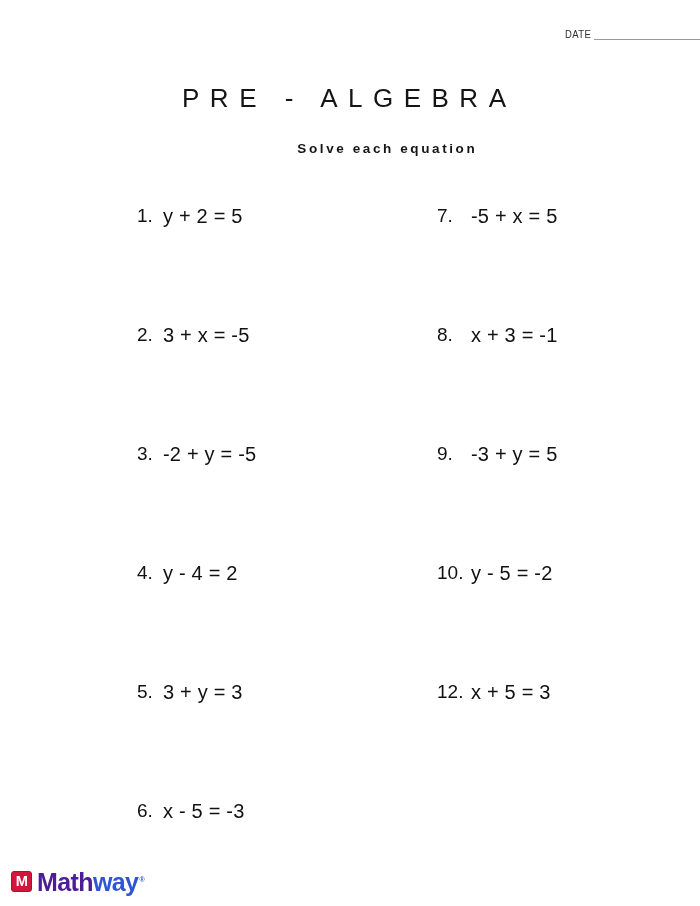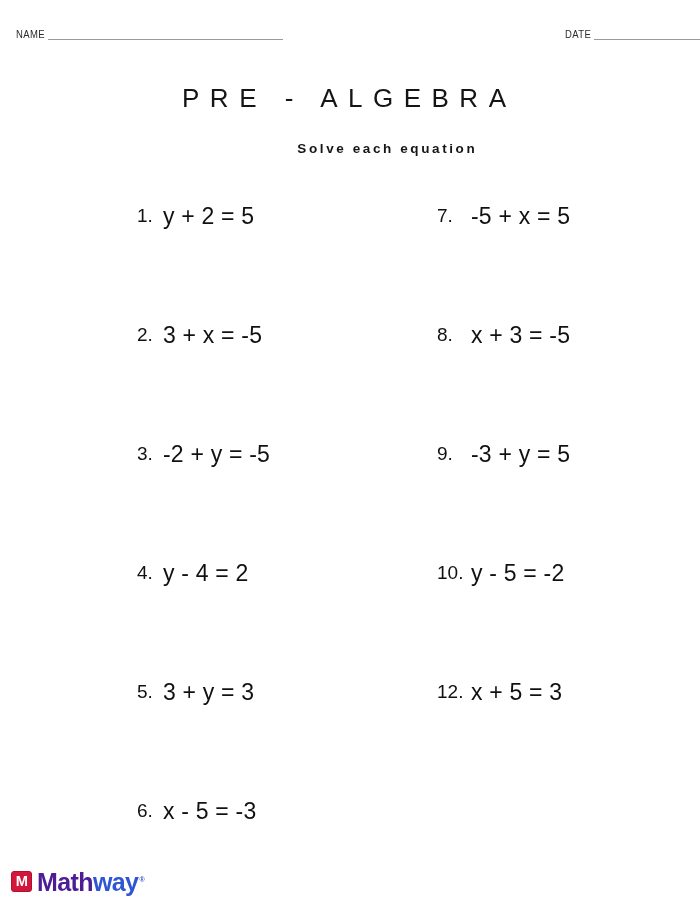"NAME" div.field { html: <div> <span>NAME</span> <span></span> </div> -> none }
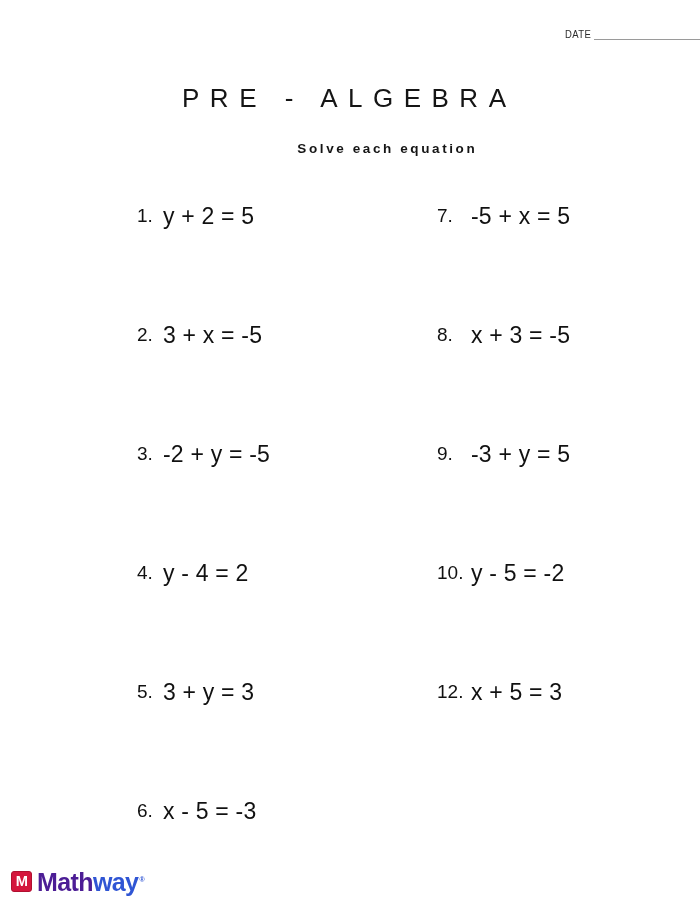"y + 2 = 5" .prob-eq { font-size: 23px -> 20px }
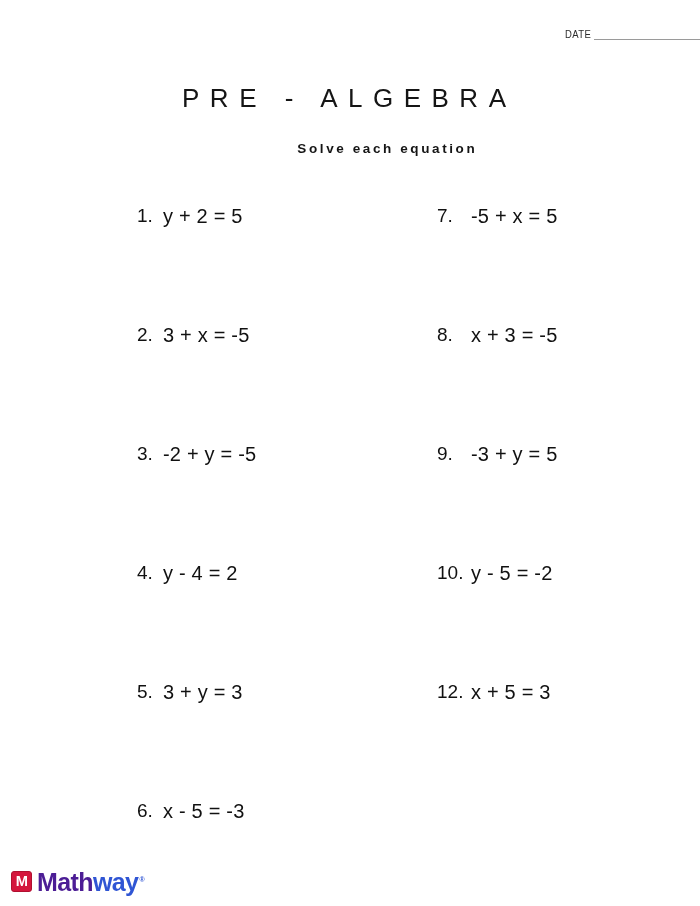"x + 3 = -5" span.prob-eq { text: -5 -> -1 }
